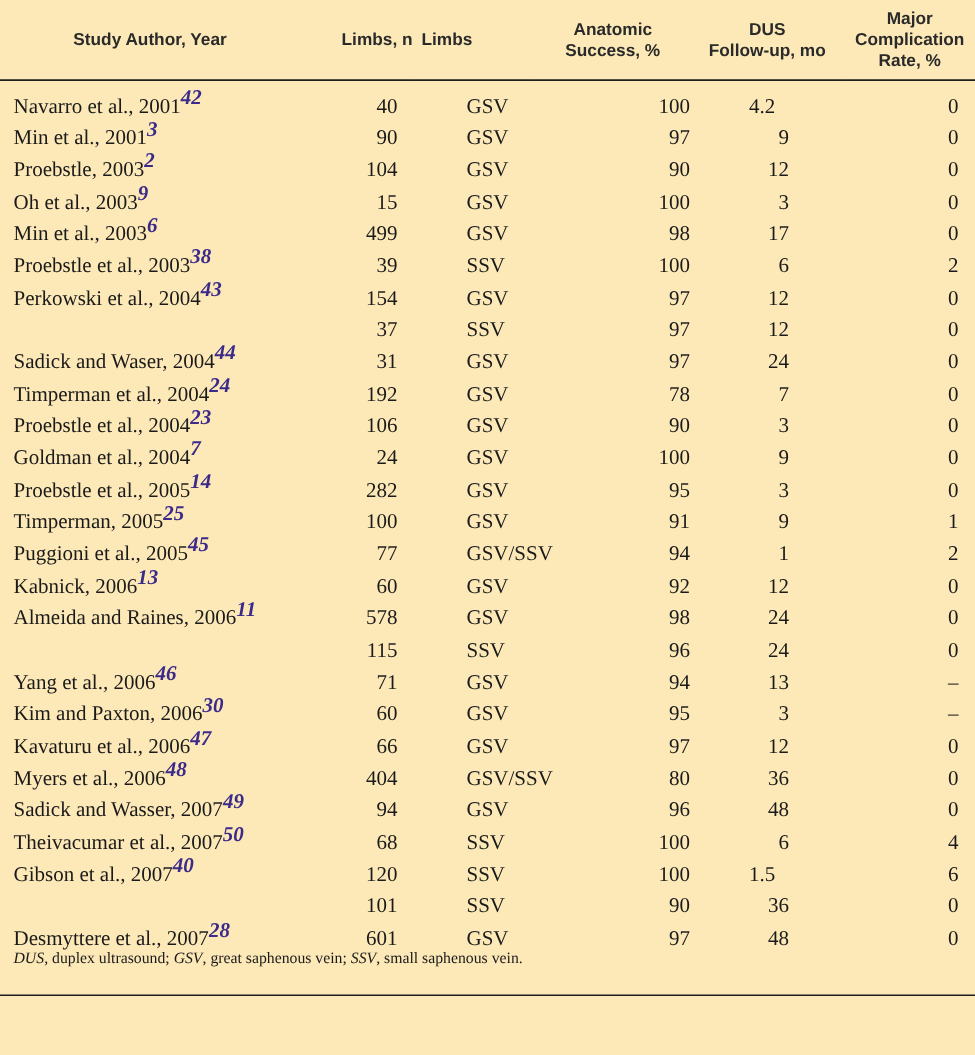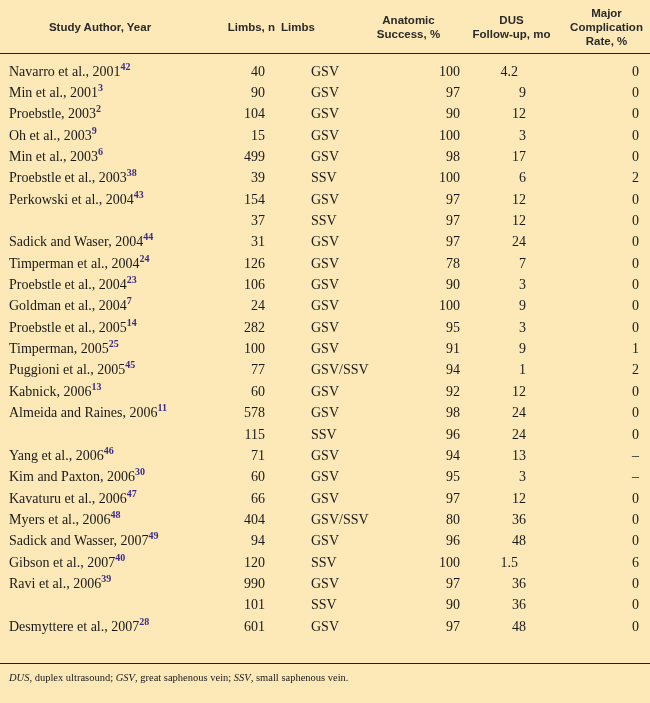"42" .ref { font-size: 10px -> 14px; font-style: none -> italic }
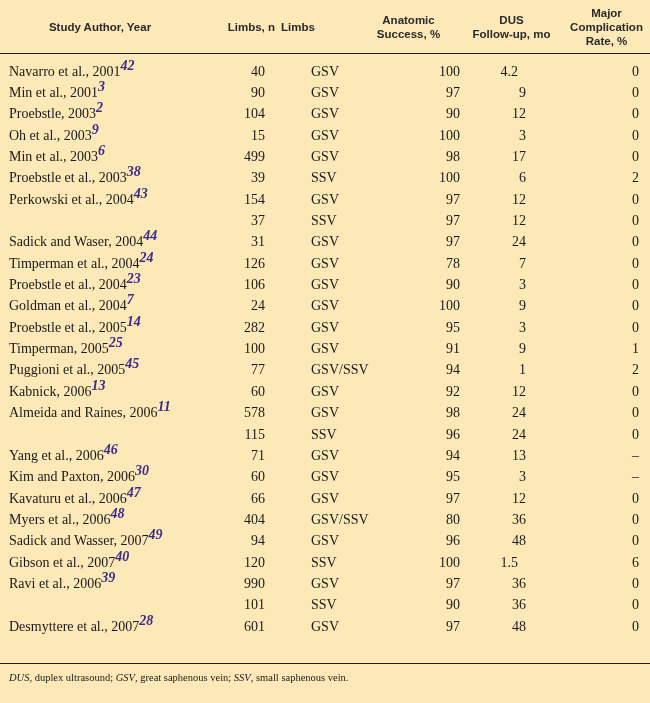"4.2" td.c-dus .num-inner.dec { padding-left: 14px -> 26px; text-align: right -> center }
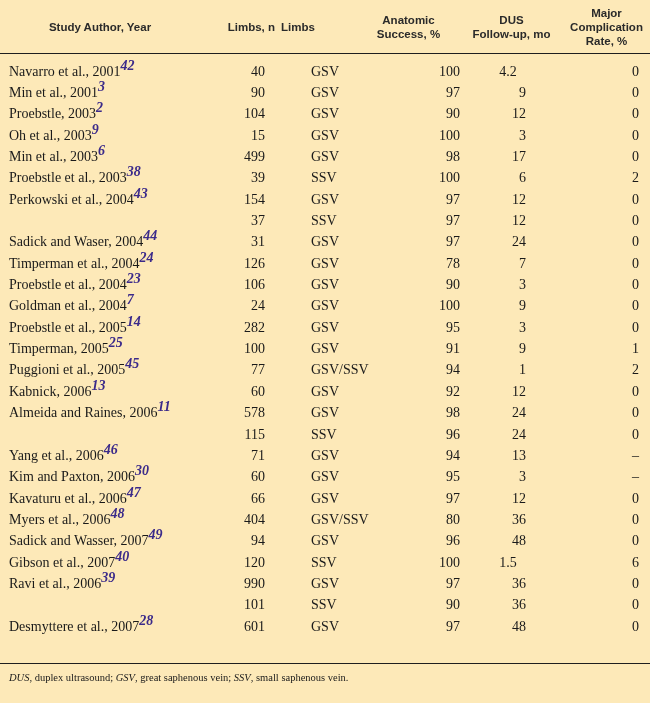"126" td.c-limbs { text: 126 -> 192 }
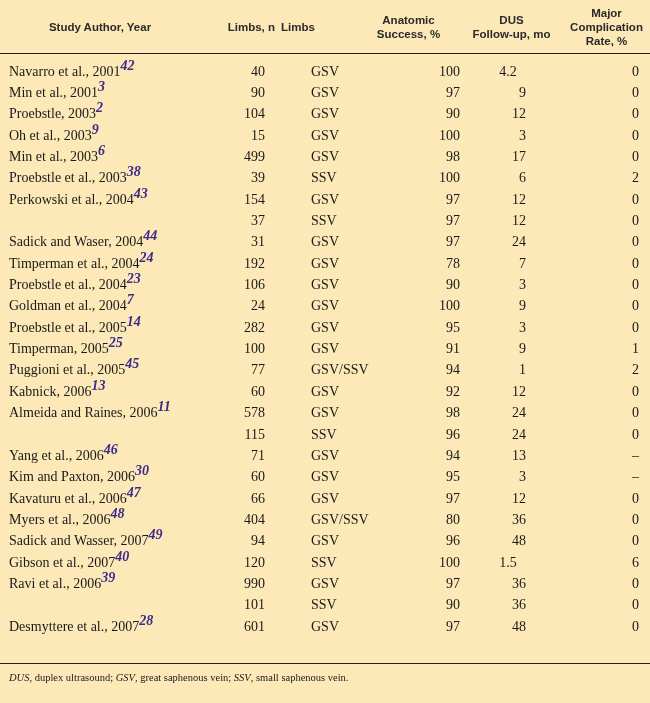"Theivacumar et al., 200750" tr { html: none -> <tr> <td><span>Theivacumar et al., 2007</span><span>50</span></td> <td>68</td> <td>SSV</td> <td><span>100</span></td> <td><span>6</span></td> <td><span>4</span></td> </tr> }
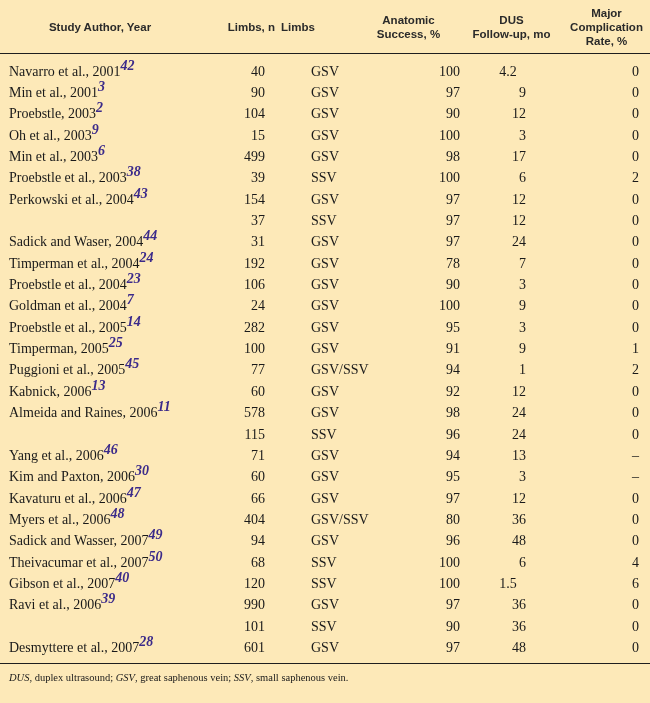"Ravi et al., 200639" tr { html: <tr> <td><span>Ravi et al., 2006</span><span>39</span></td> <td>990</td> <td>GSV</td> <td><span>97</span></td> <td><span>36</span></td> <td><span>0</span></td> </tr> -> none }
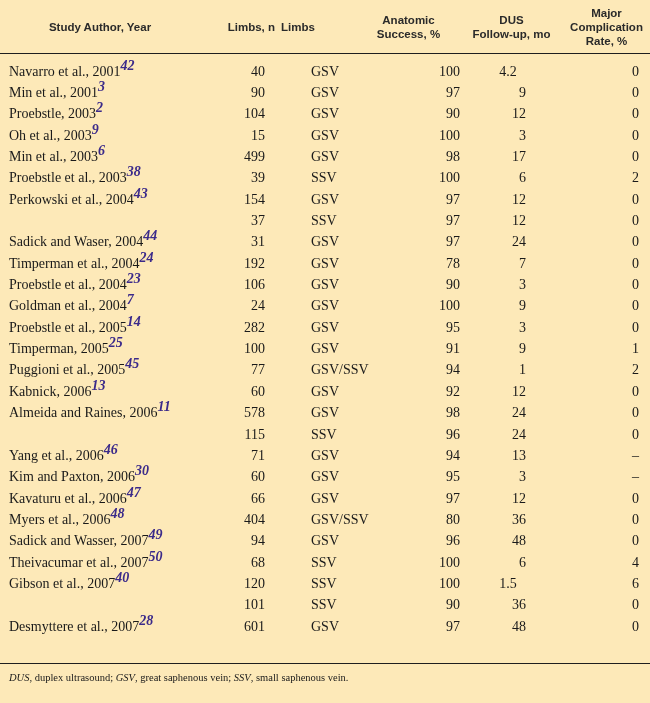"DUS, duplex ultrasound; GSV, great" .footnote { top: 672px -> 634px }
